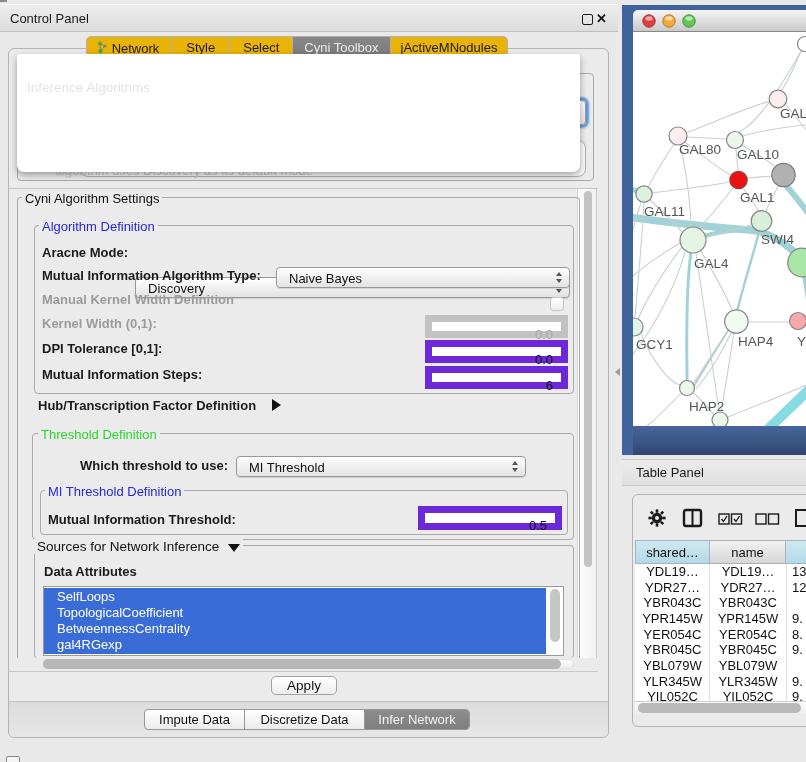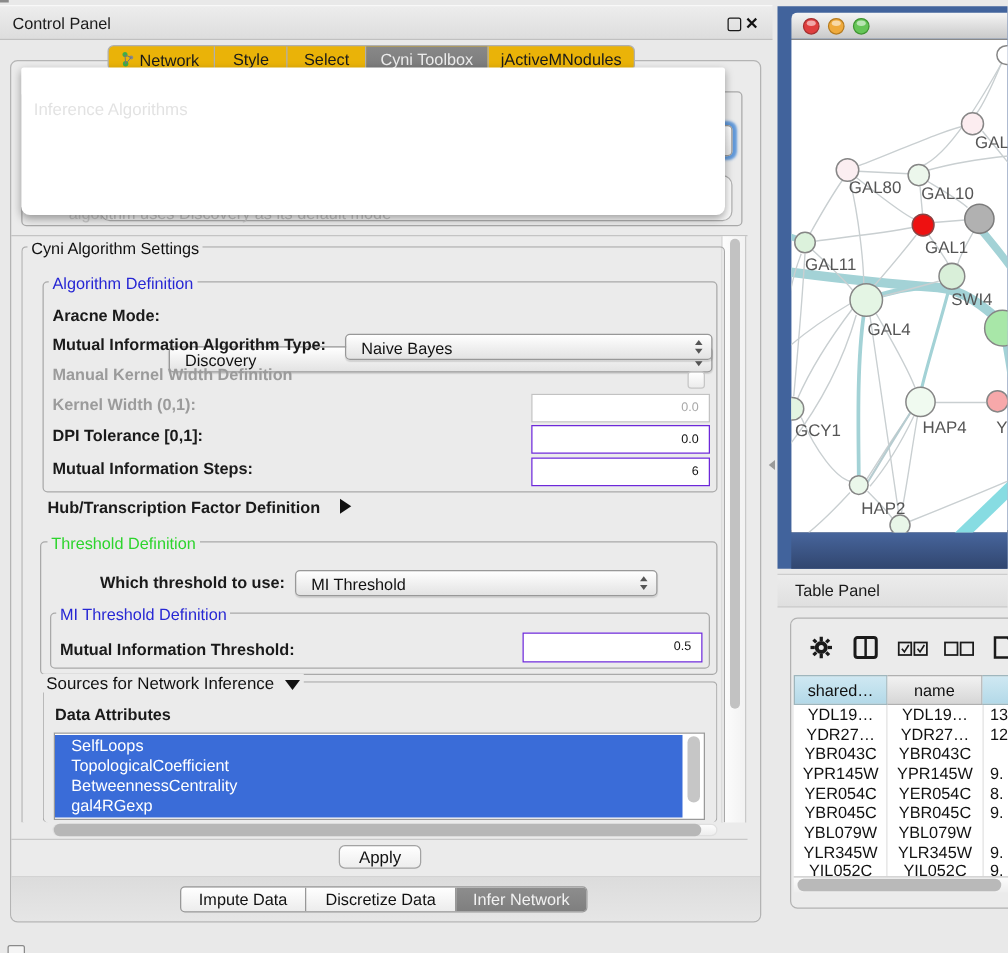"0.0" .tf { border: 1px solid #6d28d9 -> 7px solid #6d28d9; font-size: 10px -> 13px }
